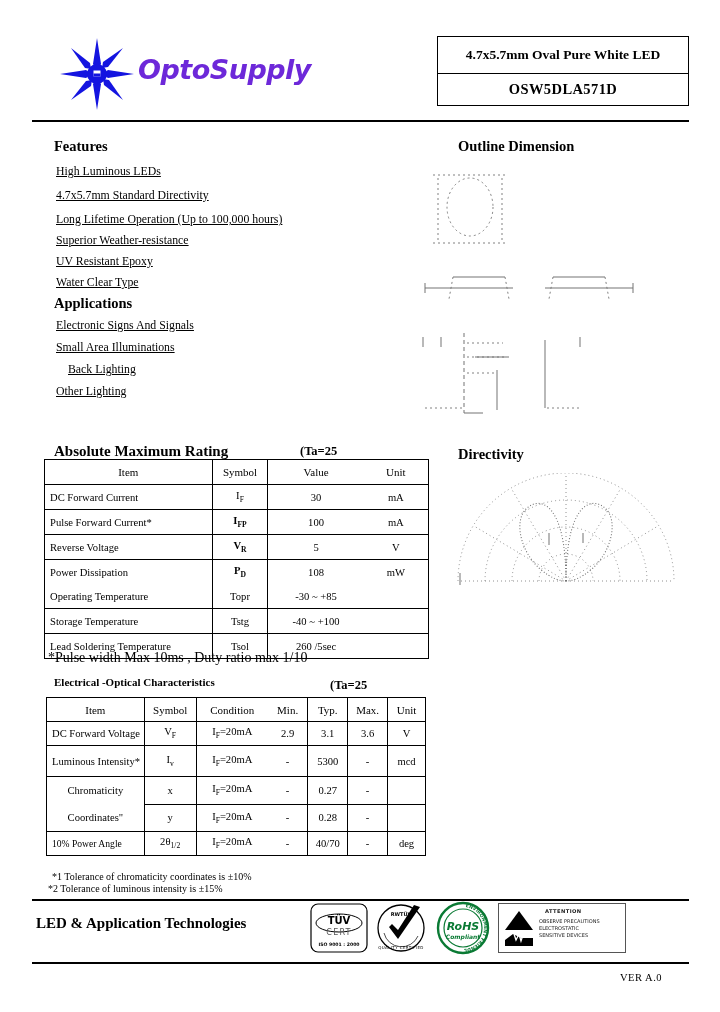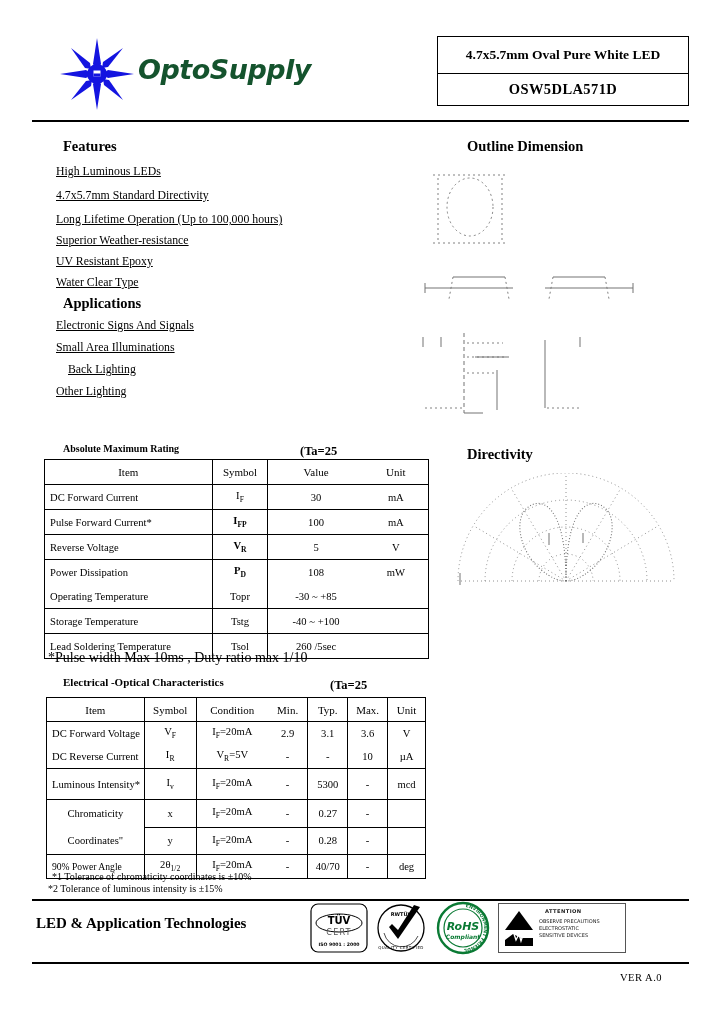"OptoSupply" .logo-text { color: #14532d -> #6d28d9 }
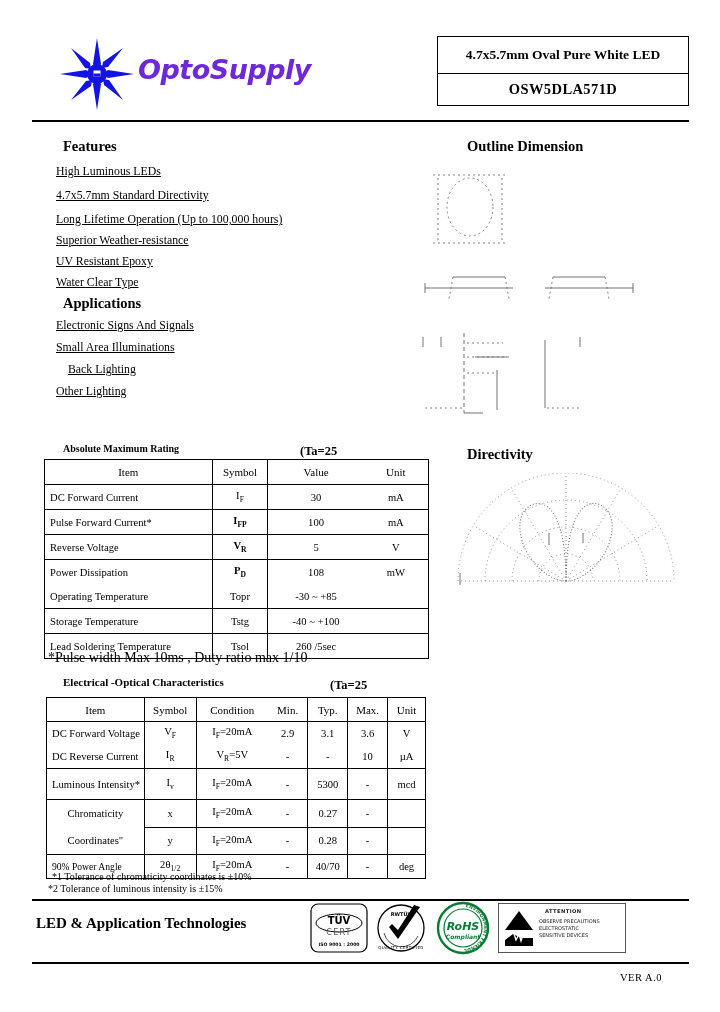"Features" .sec-title { margin-left: 9px -> none }
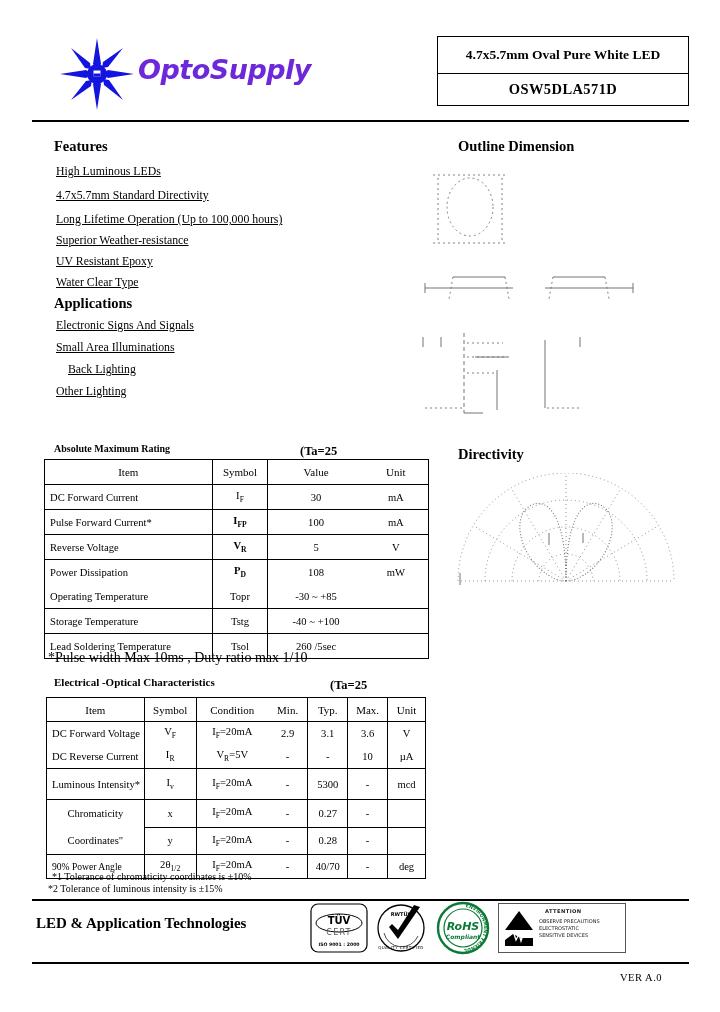"Absolute Maximum Rating" div.sec-title { font-size: 10px -> 15px }
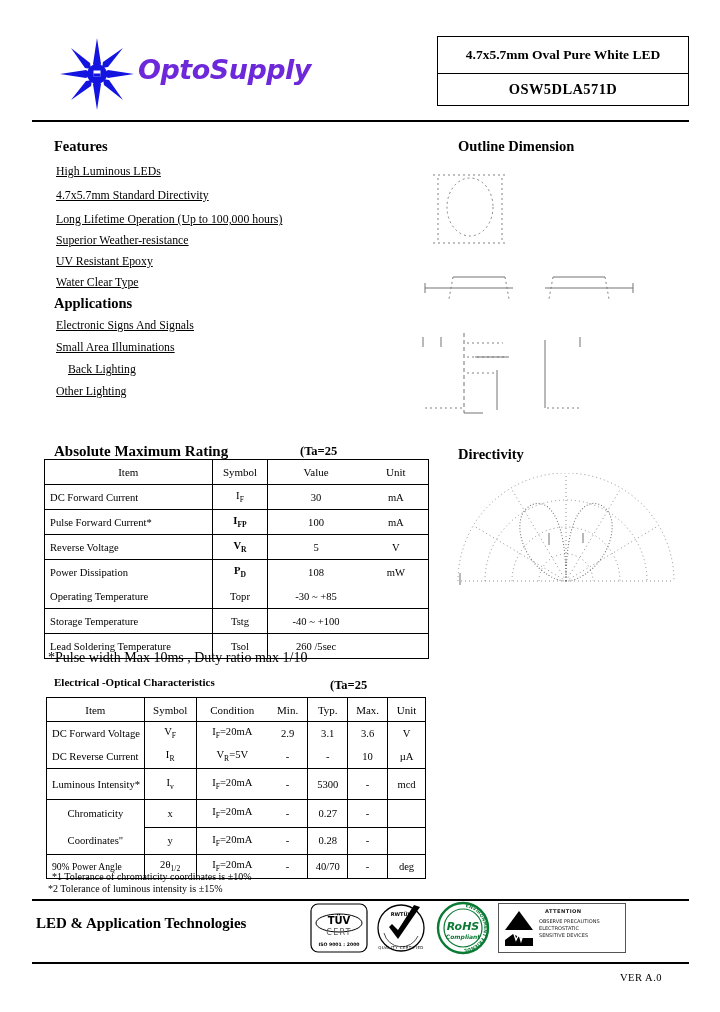"DC Reverse Current" tr { html: <tr> <td>DC Reverse Current</td> <td><span>I</span><span>R</span></td> <td><span>V</span><span>R</span><span>=5V</span></td> <td>-</td> <td>-</td> <td>10</td> <td>µA</td> </tr> -> none }
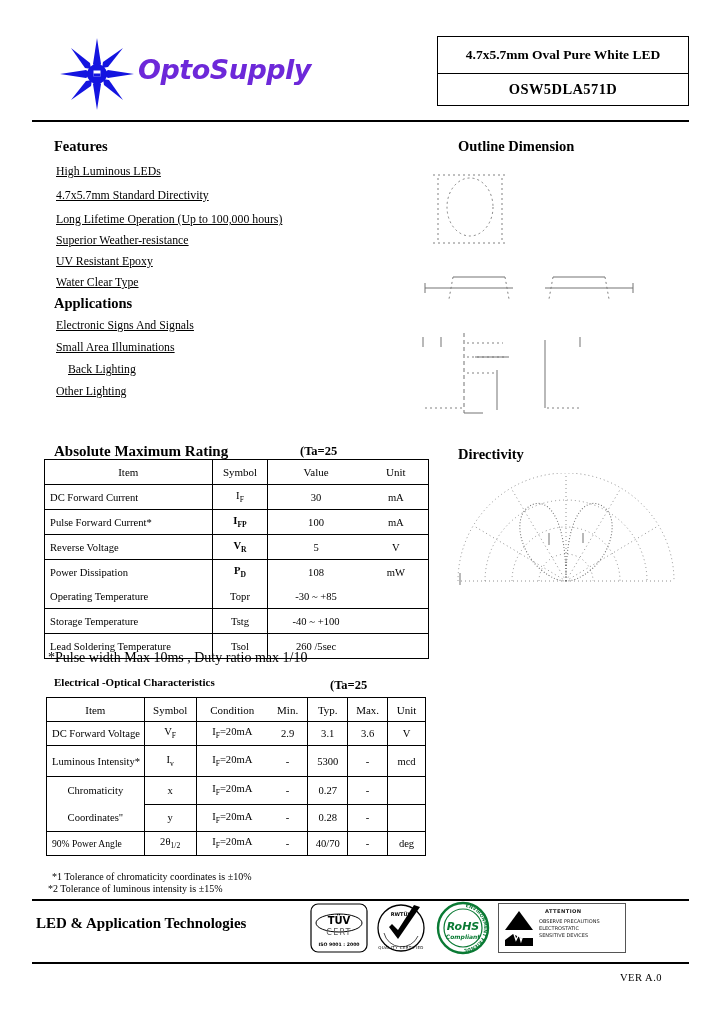"90% Power Angle" td.lft { text: 90% -> 10% }
